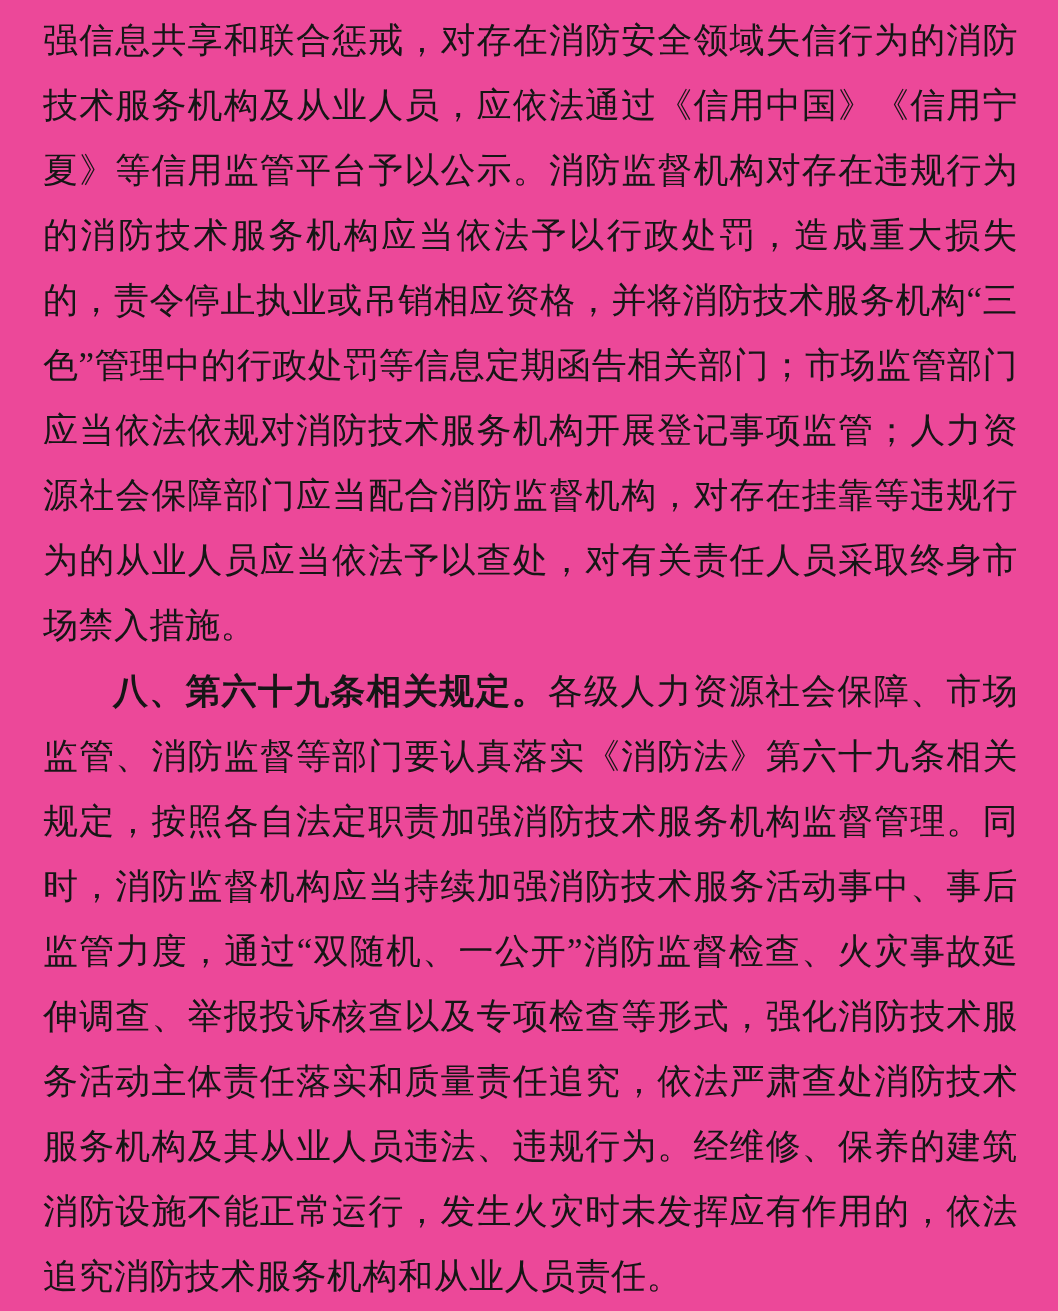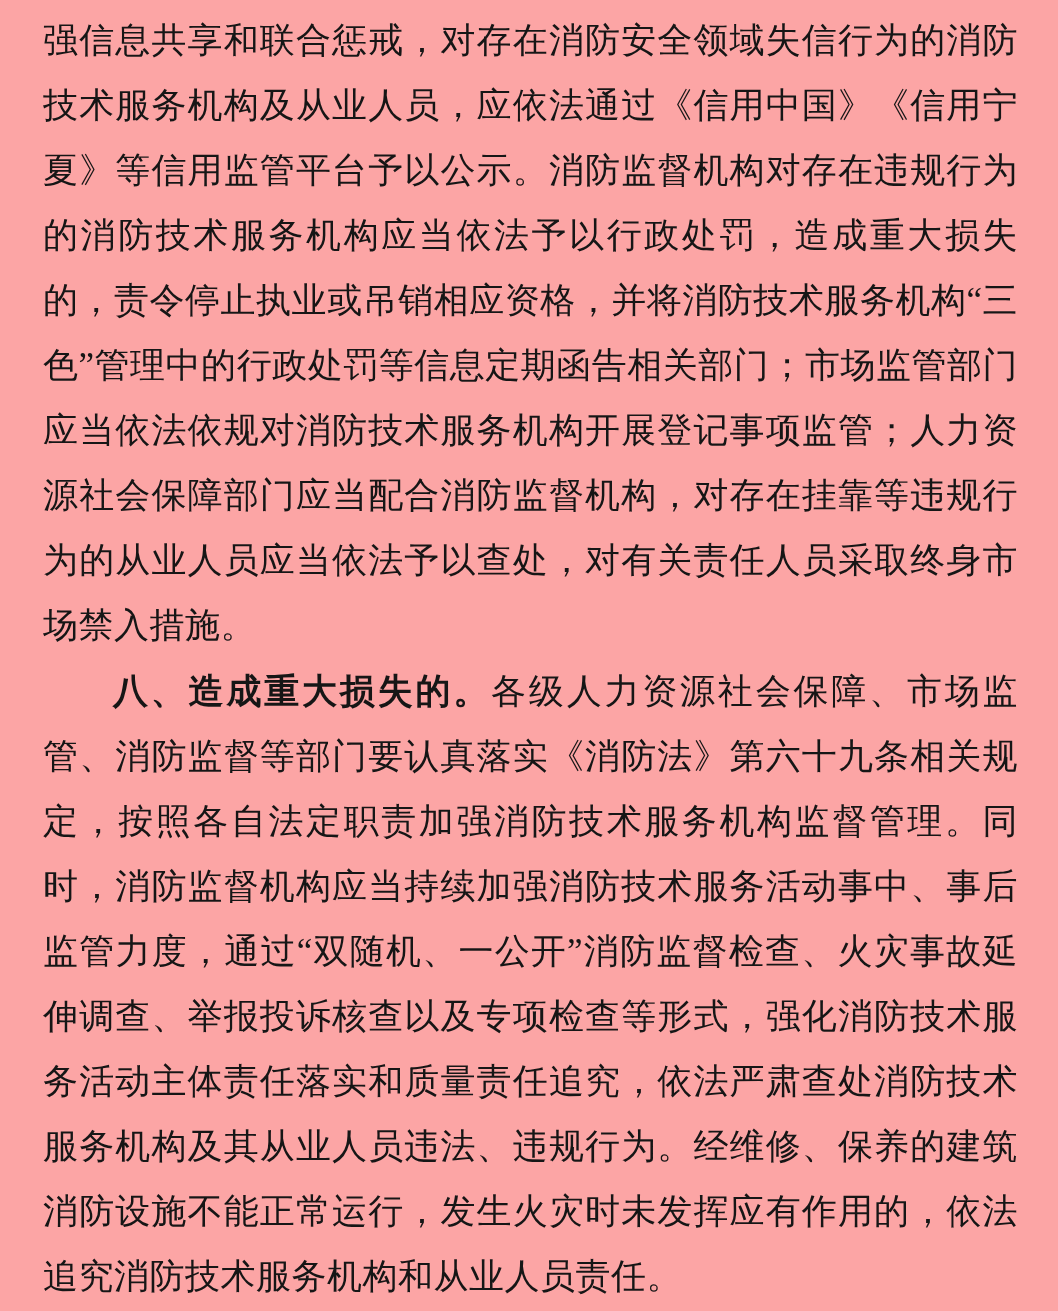"强信息共享和联合惩戒，对存在消防安全领域失信行为的消防技术服务机构及从业人员，应" .page { background: #fca5a5 -> #ec4899 }
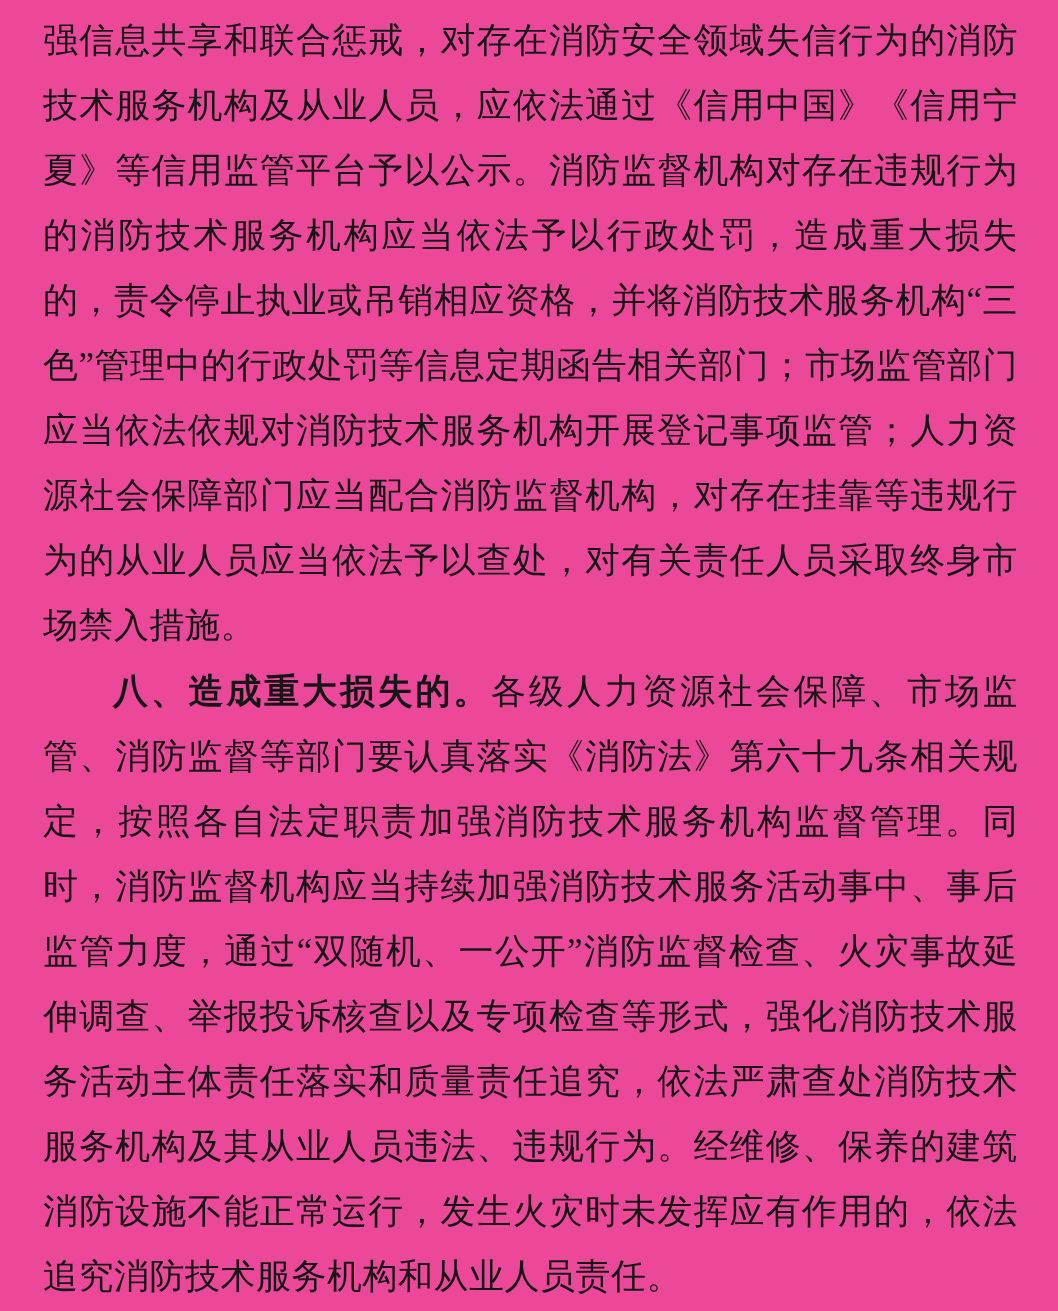"八、造成重大损失的。" span.seg { text: 造成重大损失的 -> 第六十九条相关规定 }
